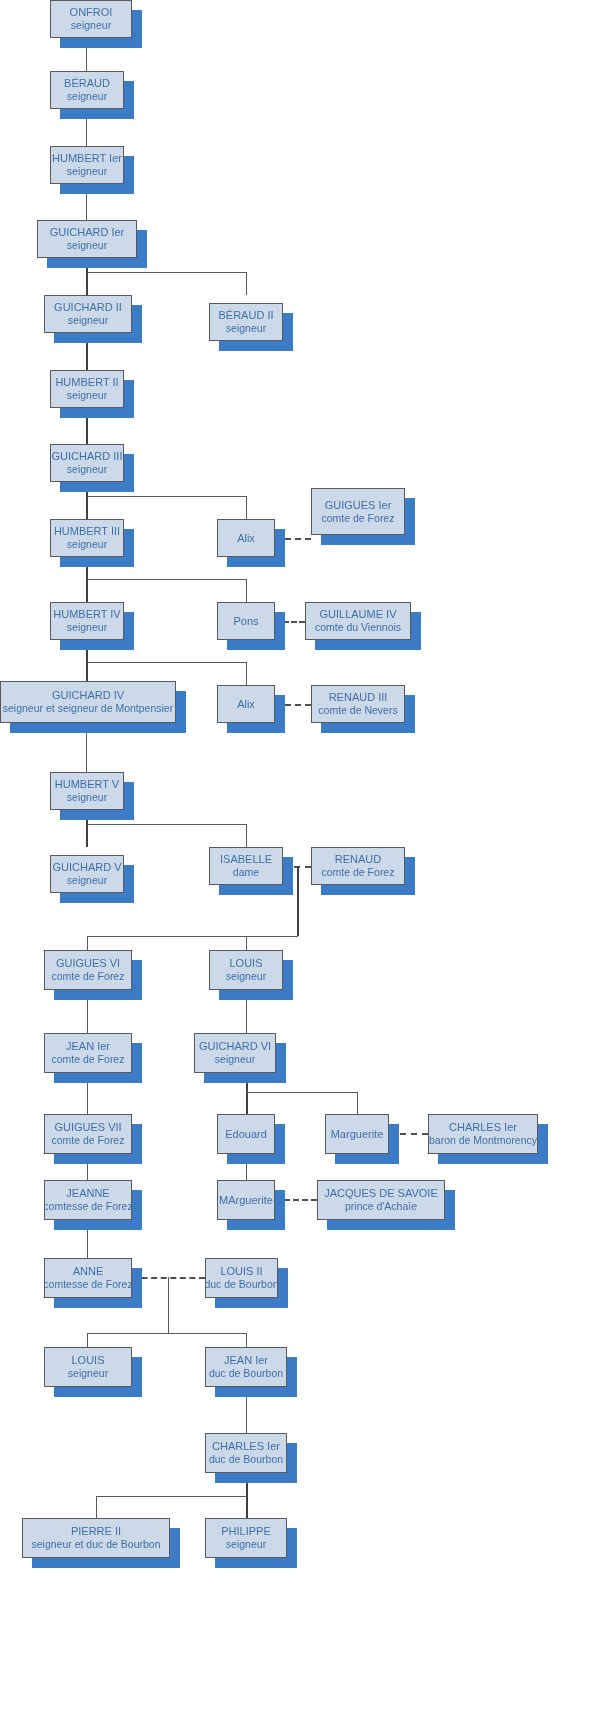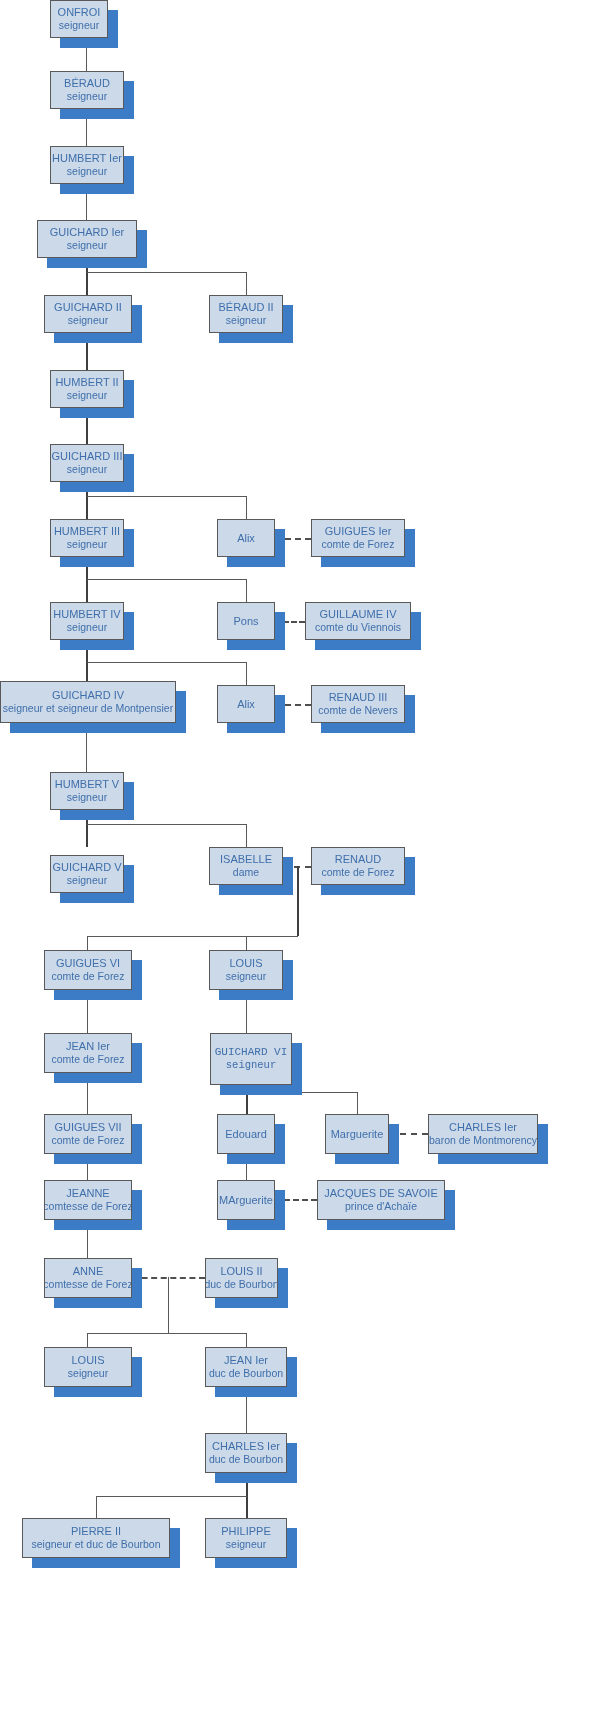"ONFROI" div.node { width: 58px -> 82px }
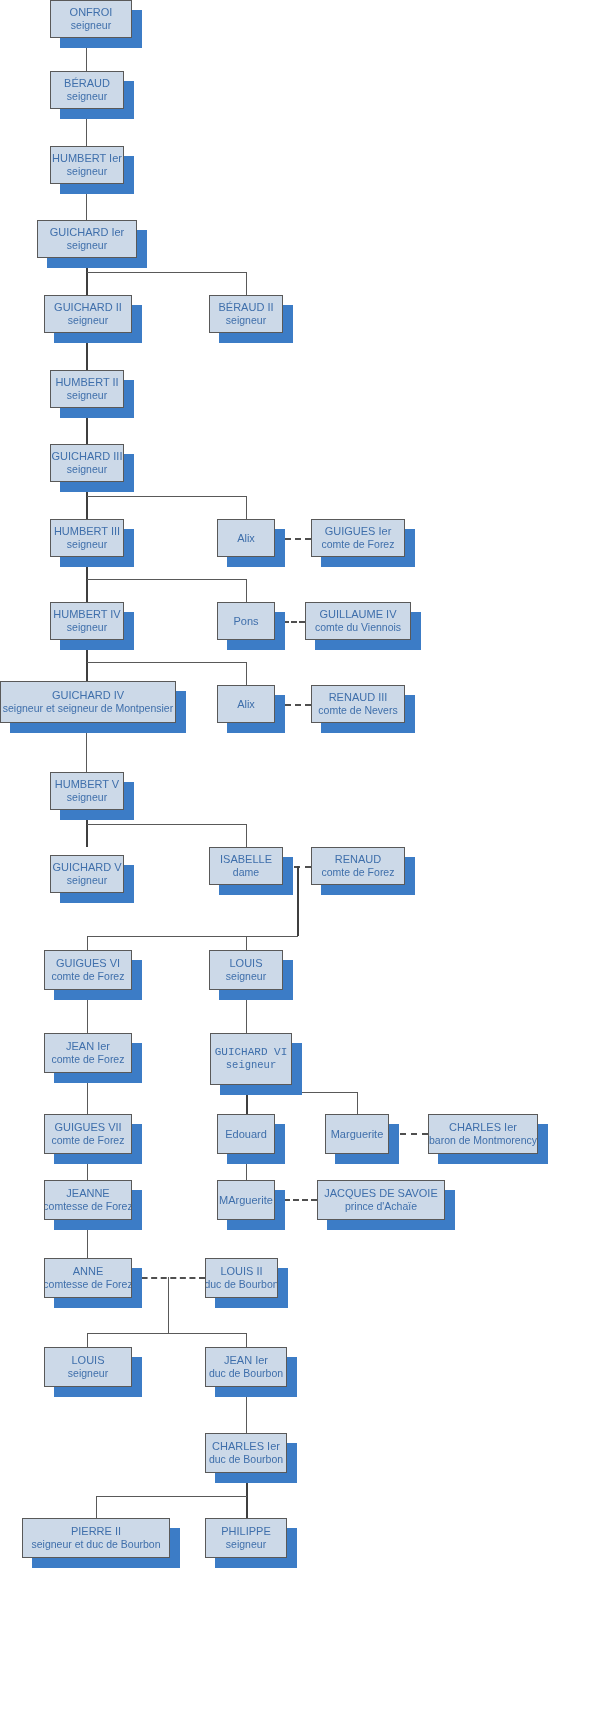"BÉRAUD II" div.node { top: 295px -> 303px }
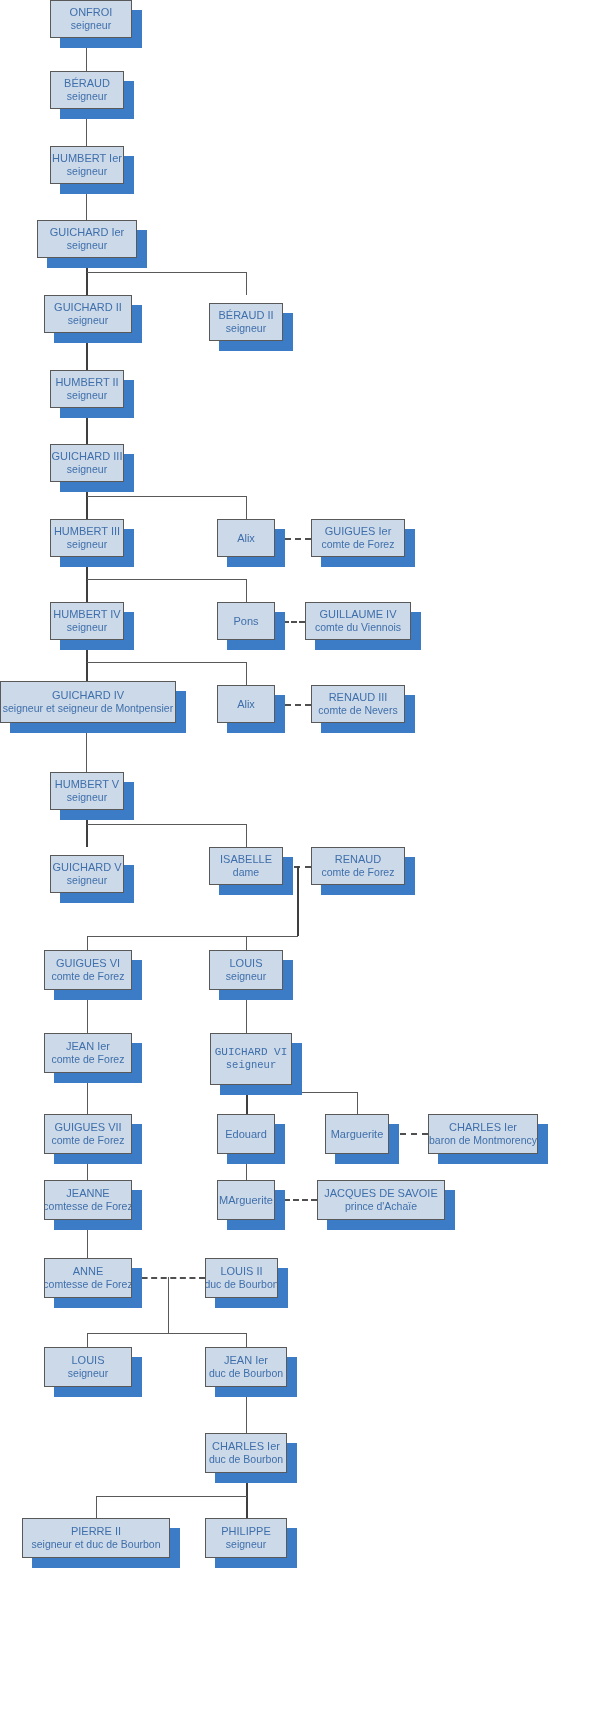"GUIGUES Ier" div.node { height: 38px -> 47px; top: 519px -> 488px }
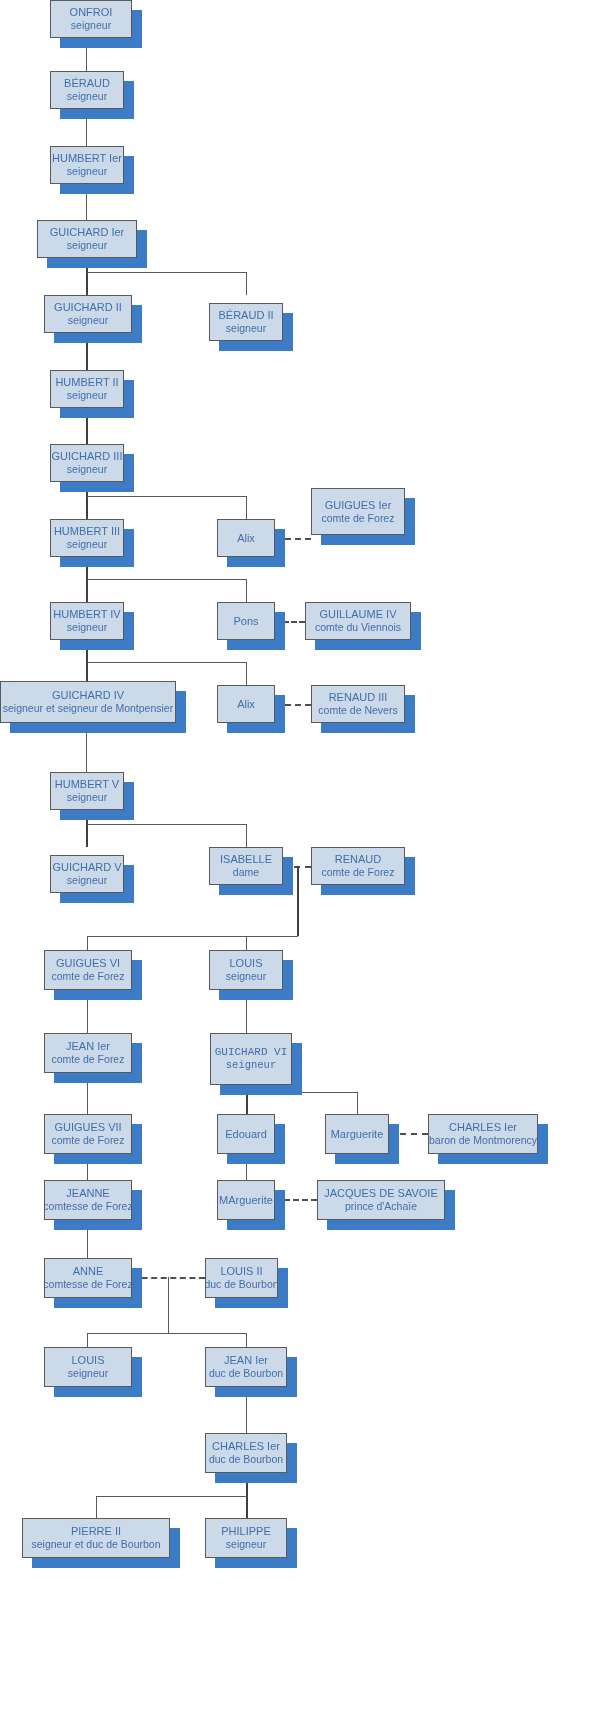"GUICHARD VI" div.node { font-family: Liberation Mono, monospace -> none; height: 52px -> 40px; left: 210px -> 194px }
